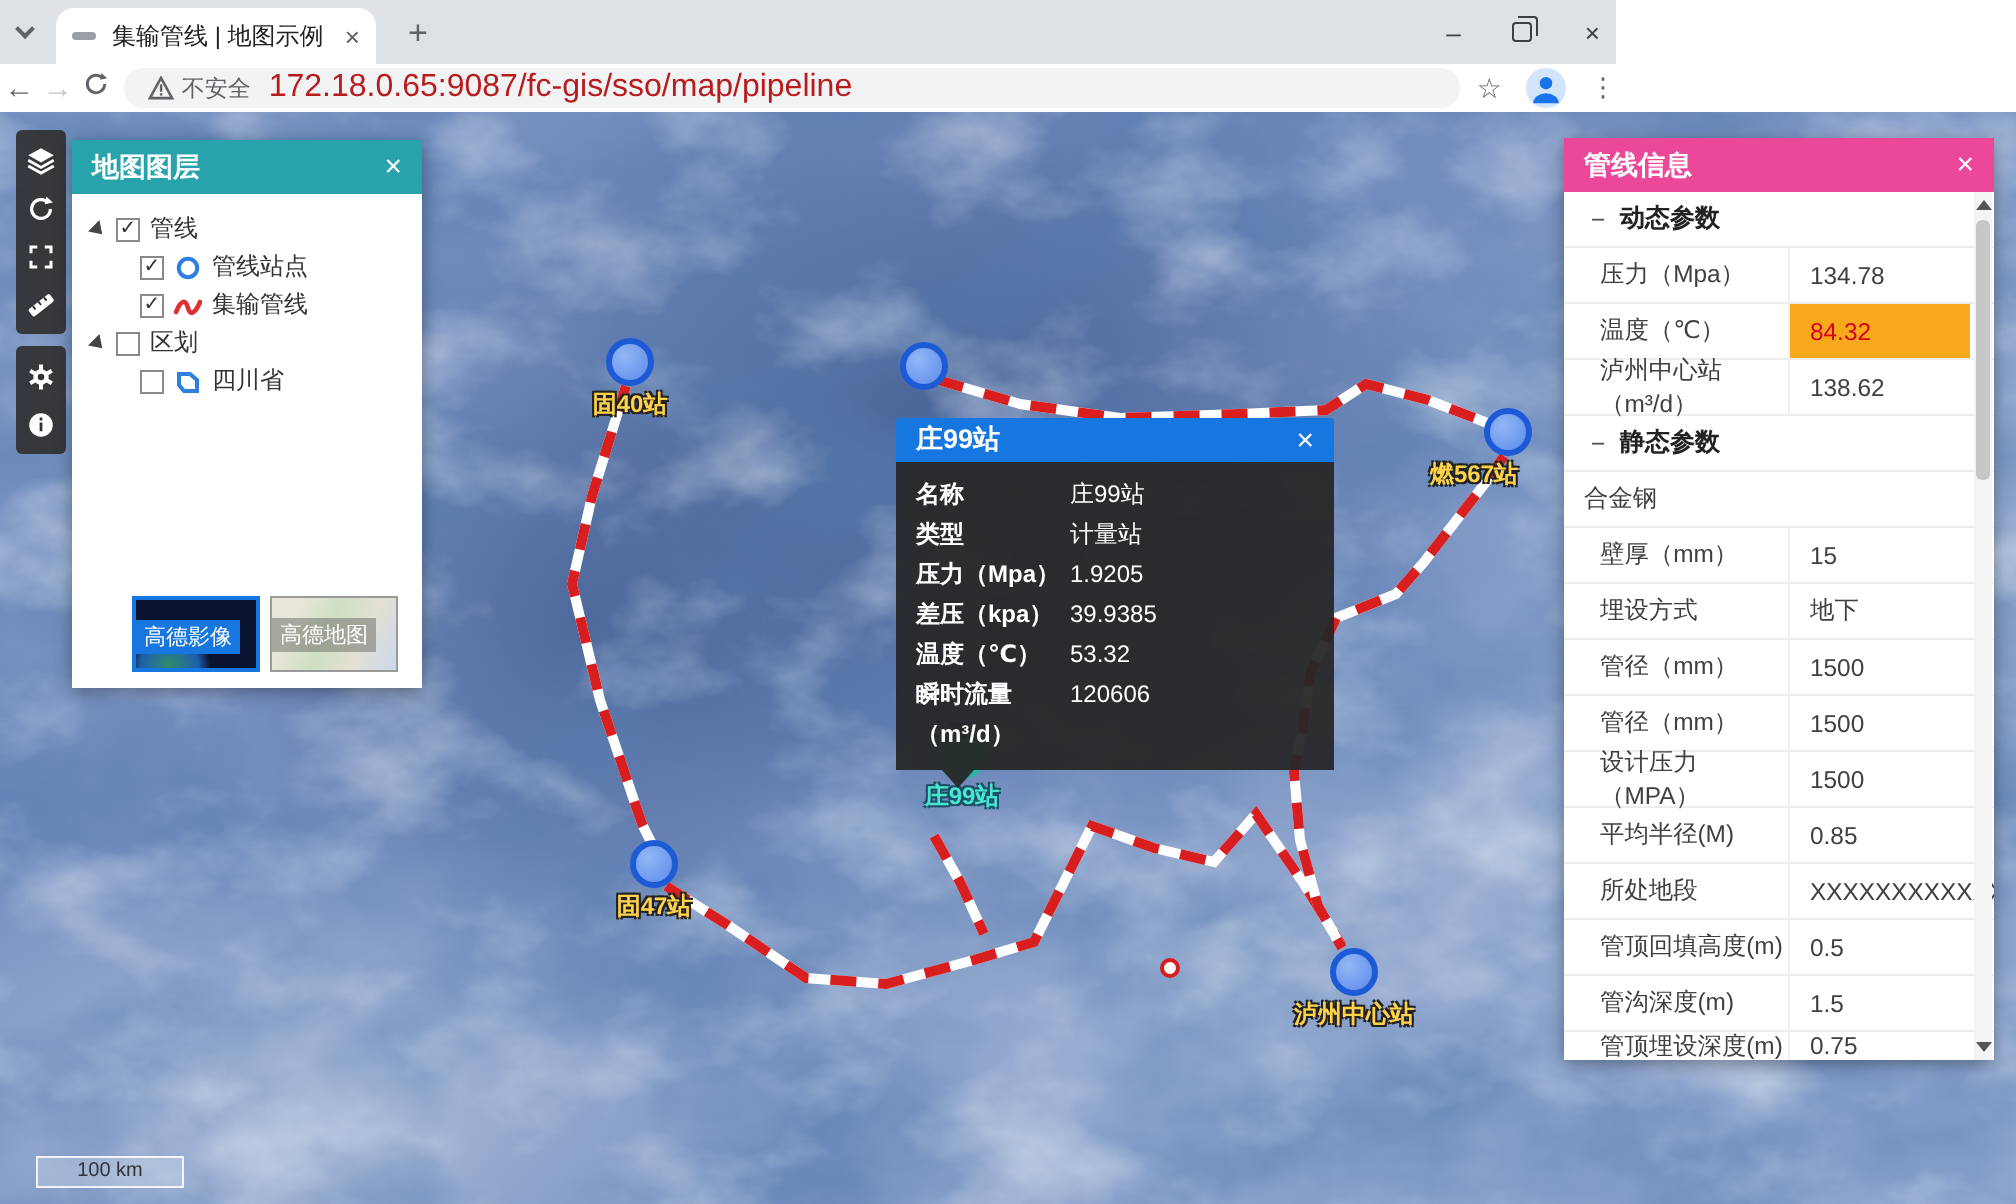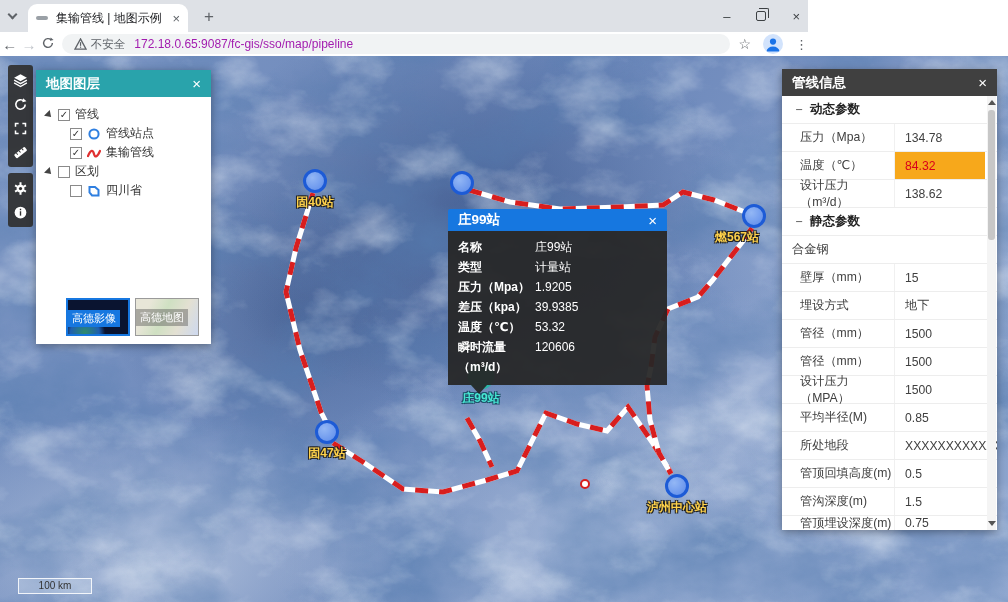"172.18.0.65:9087/fc-gis/sso/map/pipeline" .addr-url { color: #a21caf -> #b91c1c; font-size: 12px -> 16px }
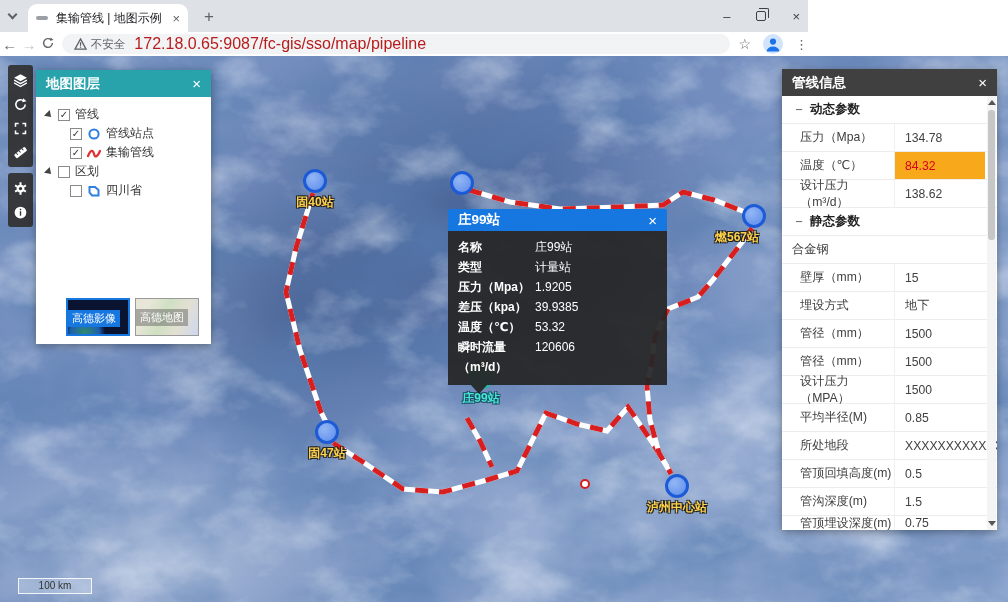"管线信息" .ip-head { background: #404040 -> #ec4899 }
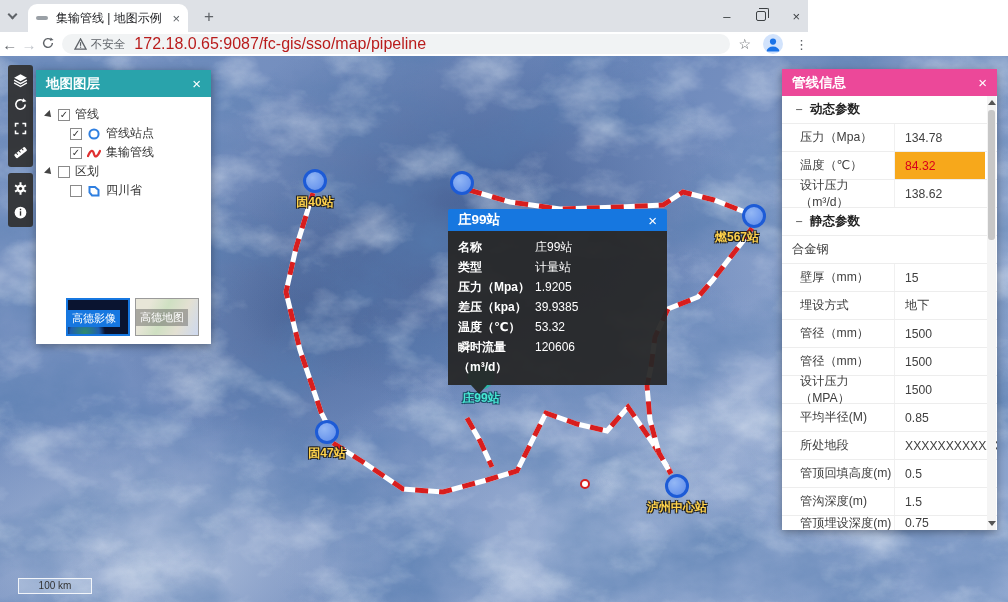"设计压力（m³/d）" span.i-lab { text: 设计压力 -> 泸州中心站 }
